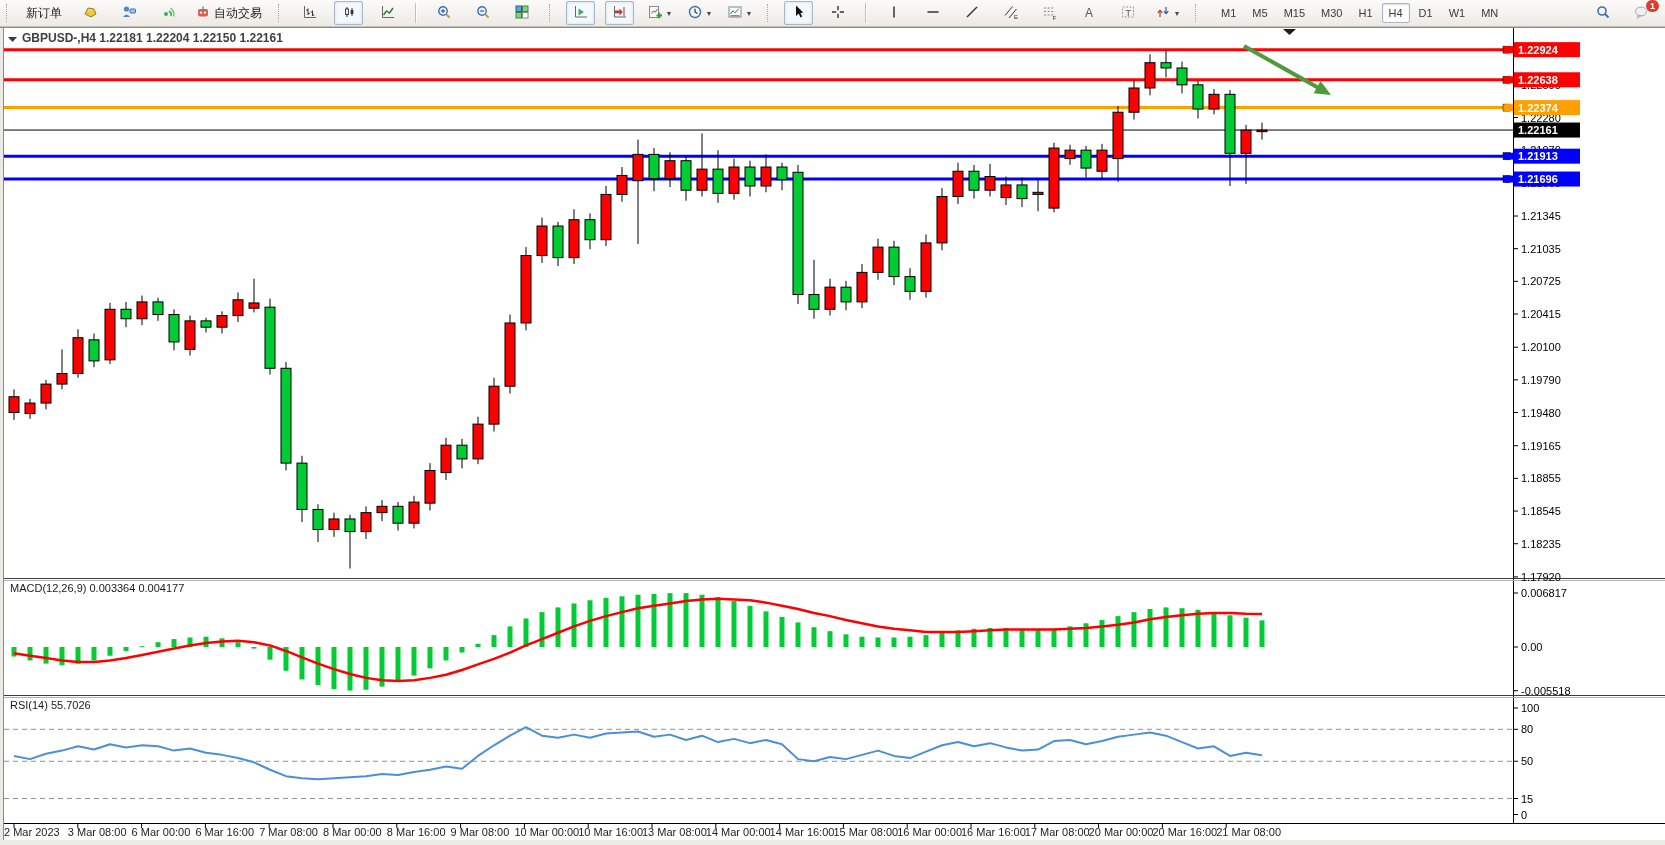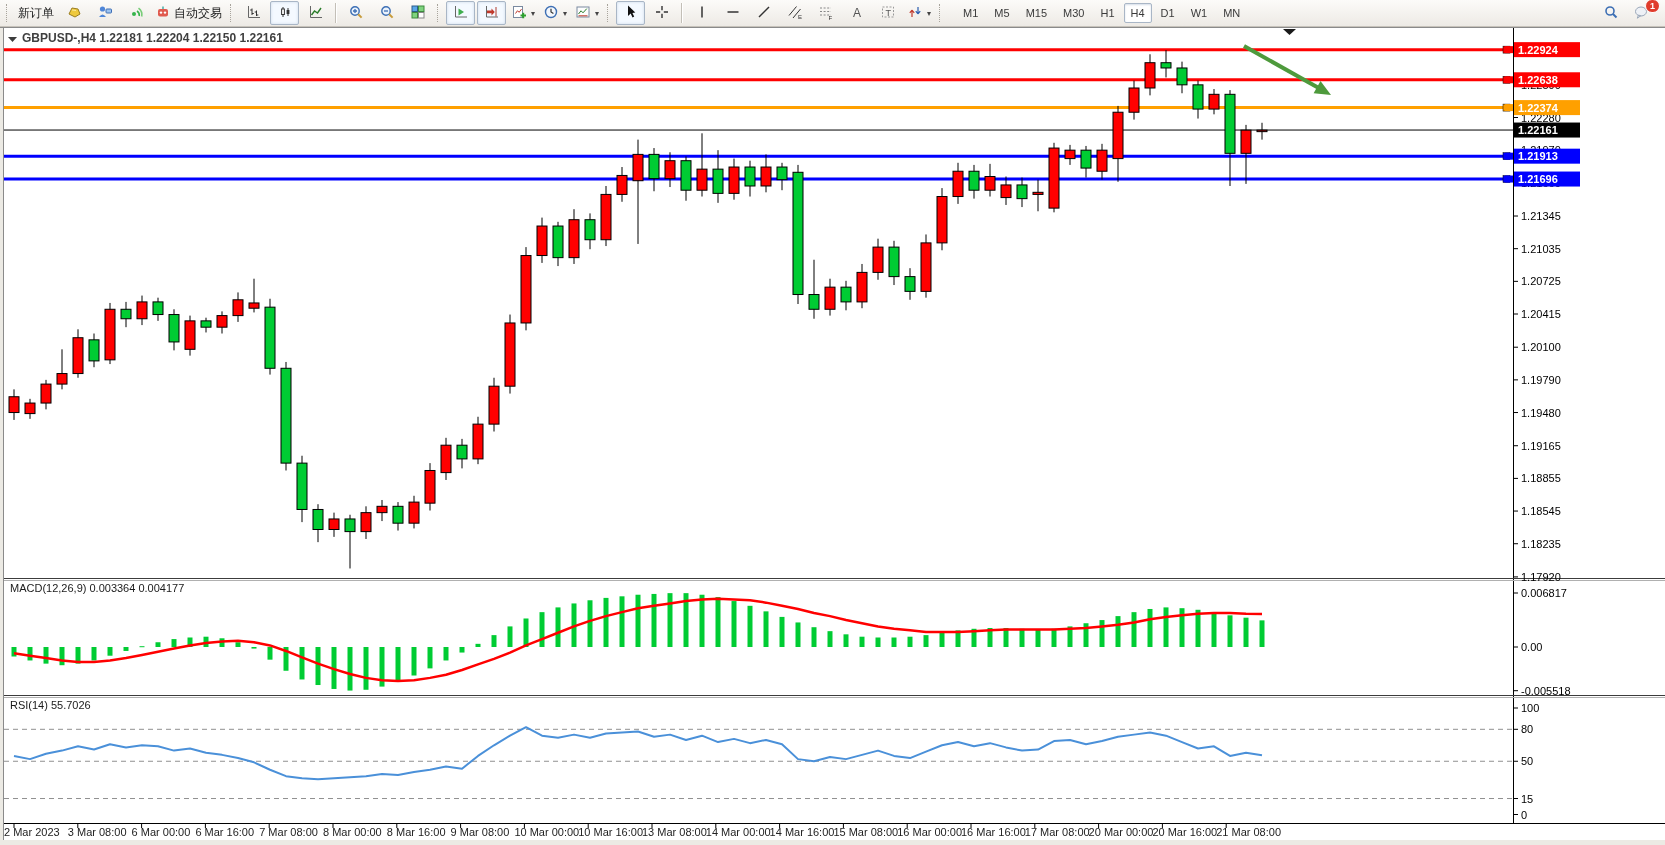"新订单" .toolbar { gap: 2px -> 10px }
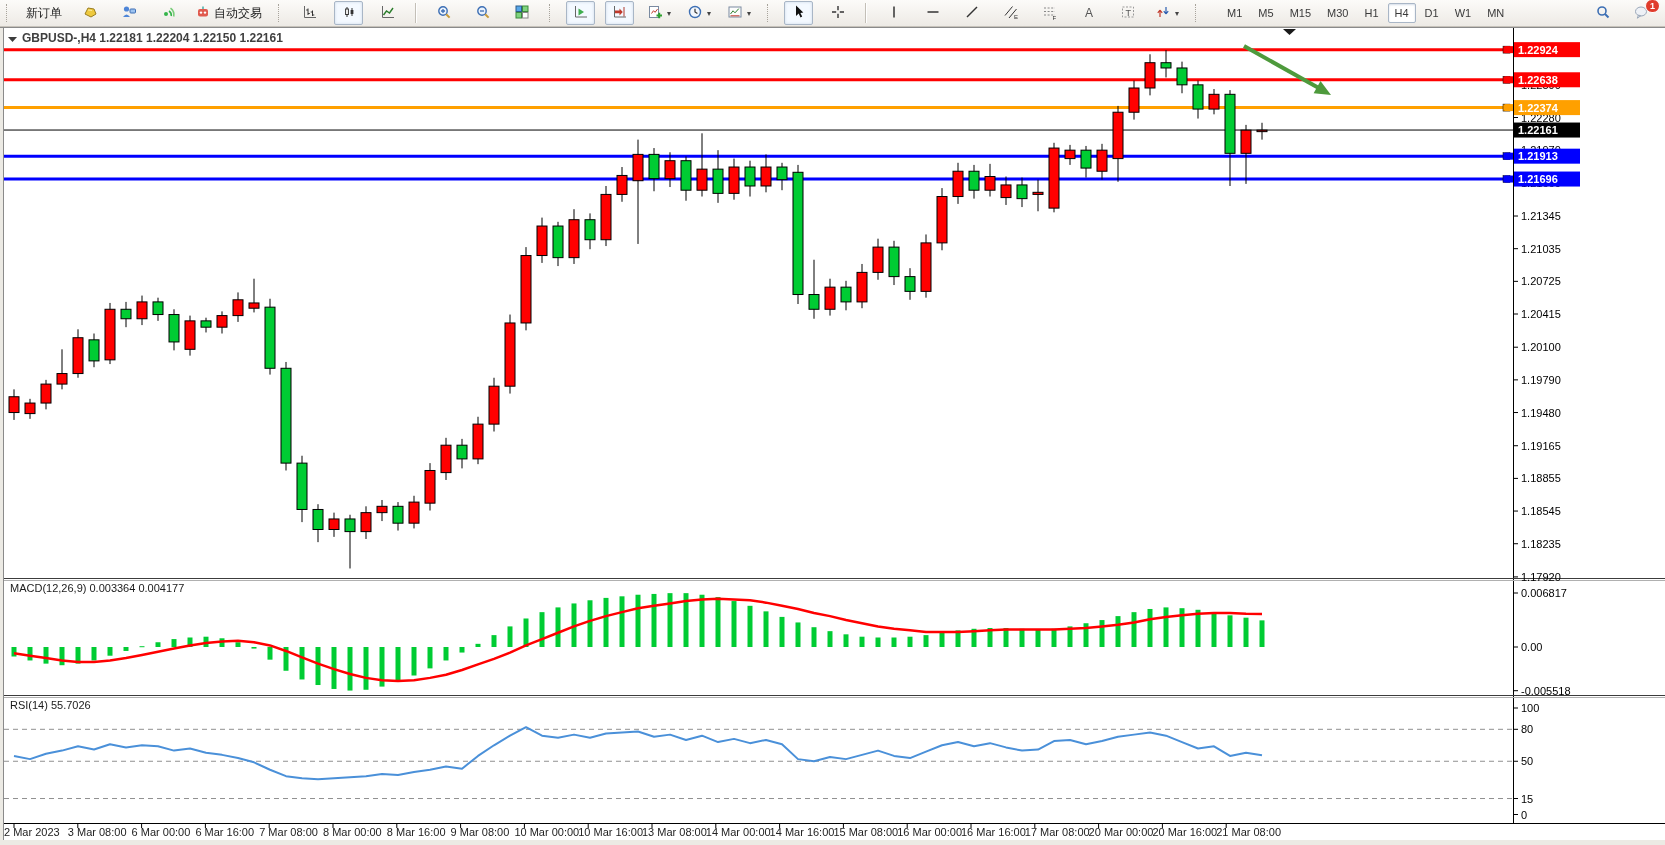"M1" .tf-wrap { margin-left: 8px -> 2px }
